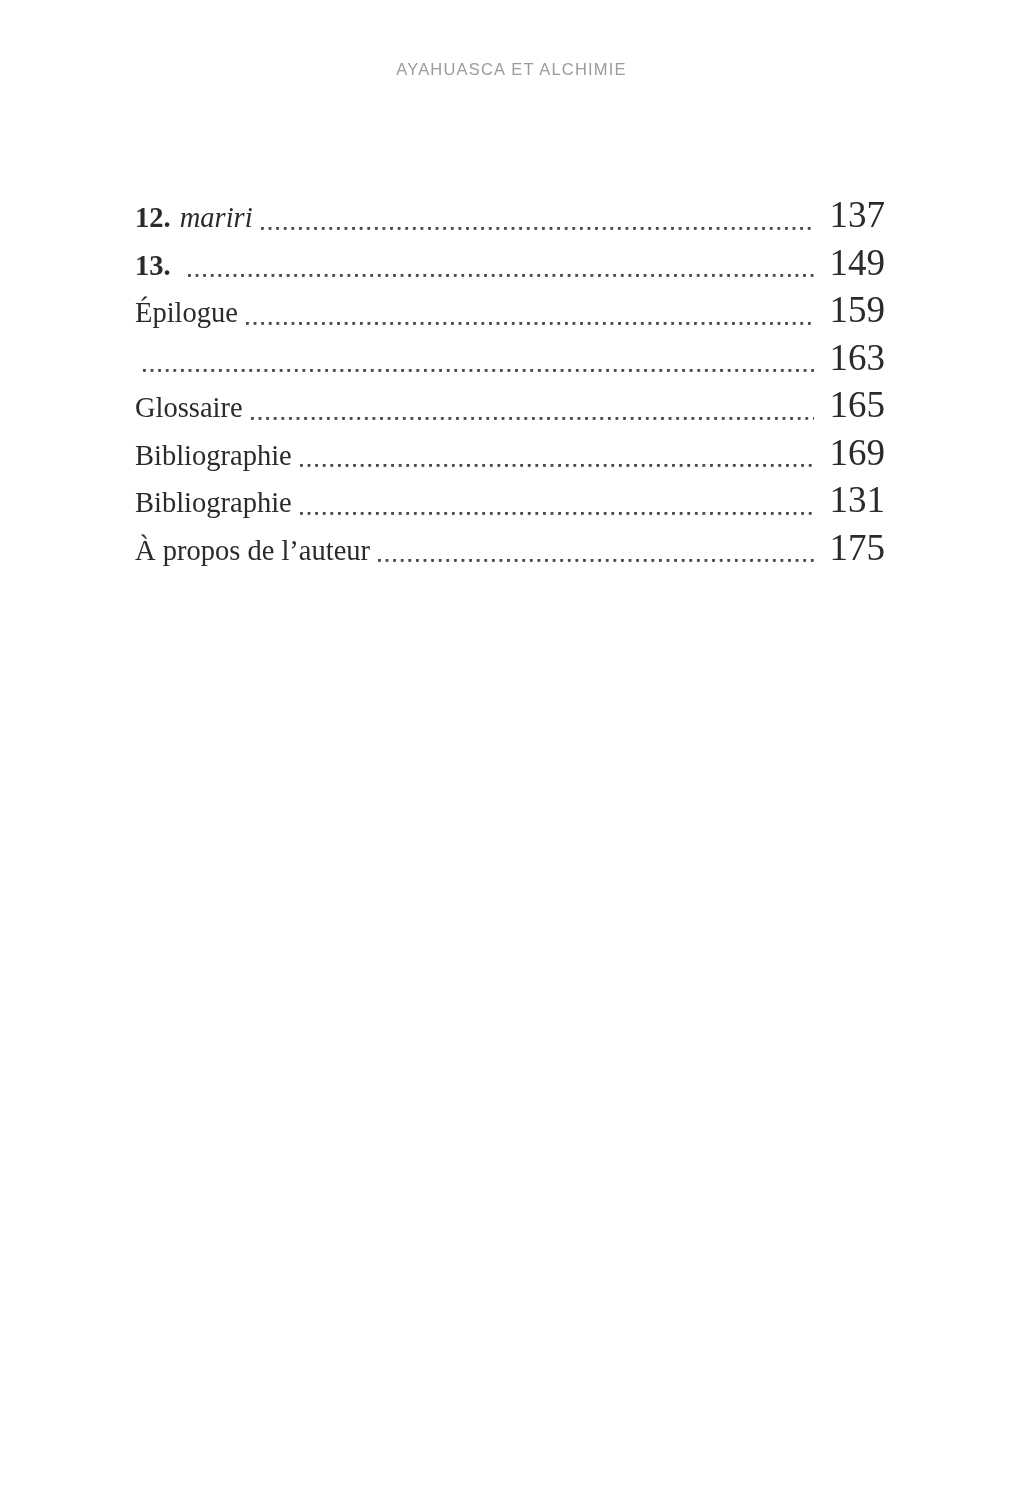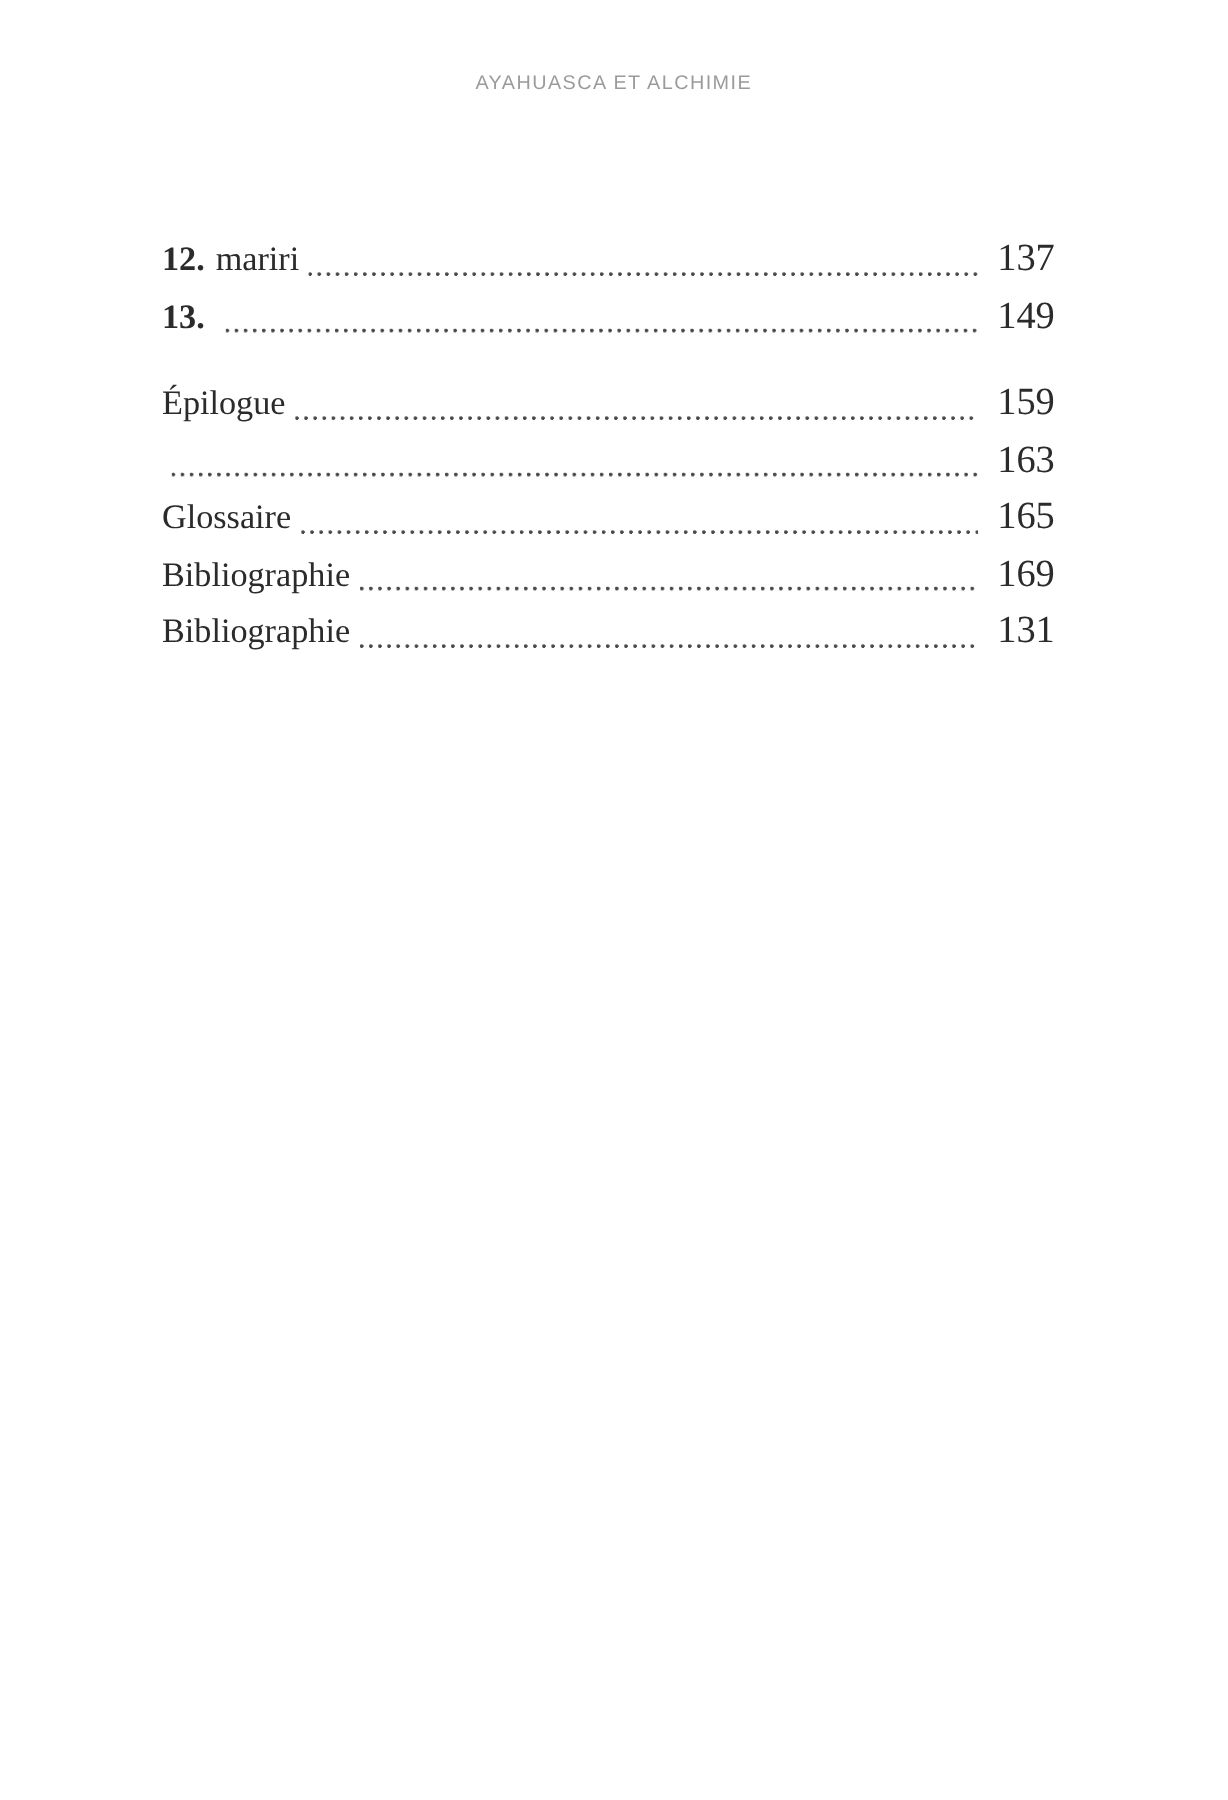"mariri" .entry-title-italic { font-style: none -> italic }
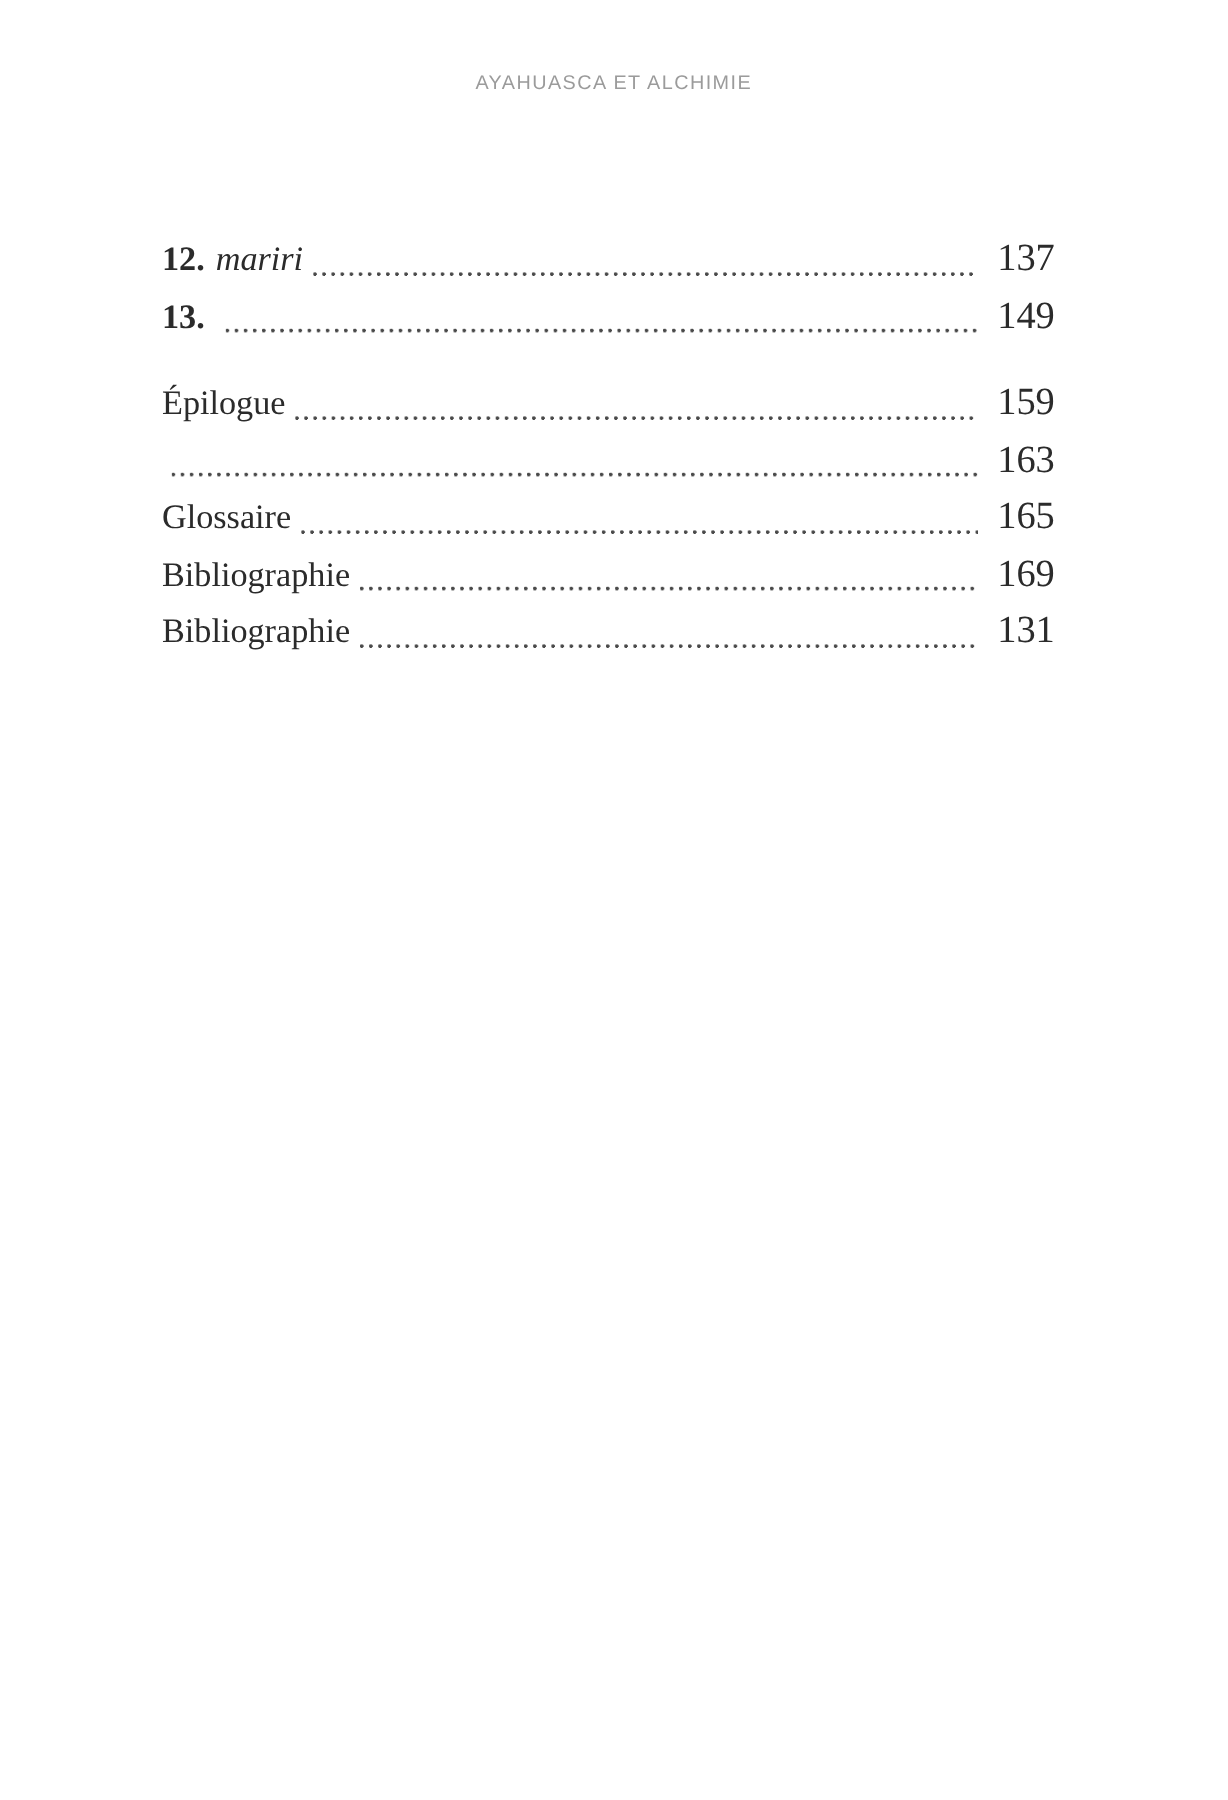"137" .entry-page { font-size: 32px -> 37px; text-align: left -> right }
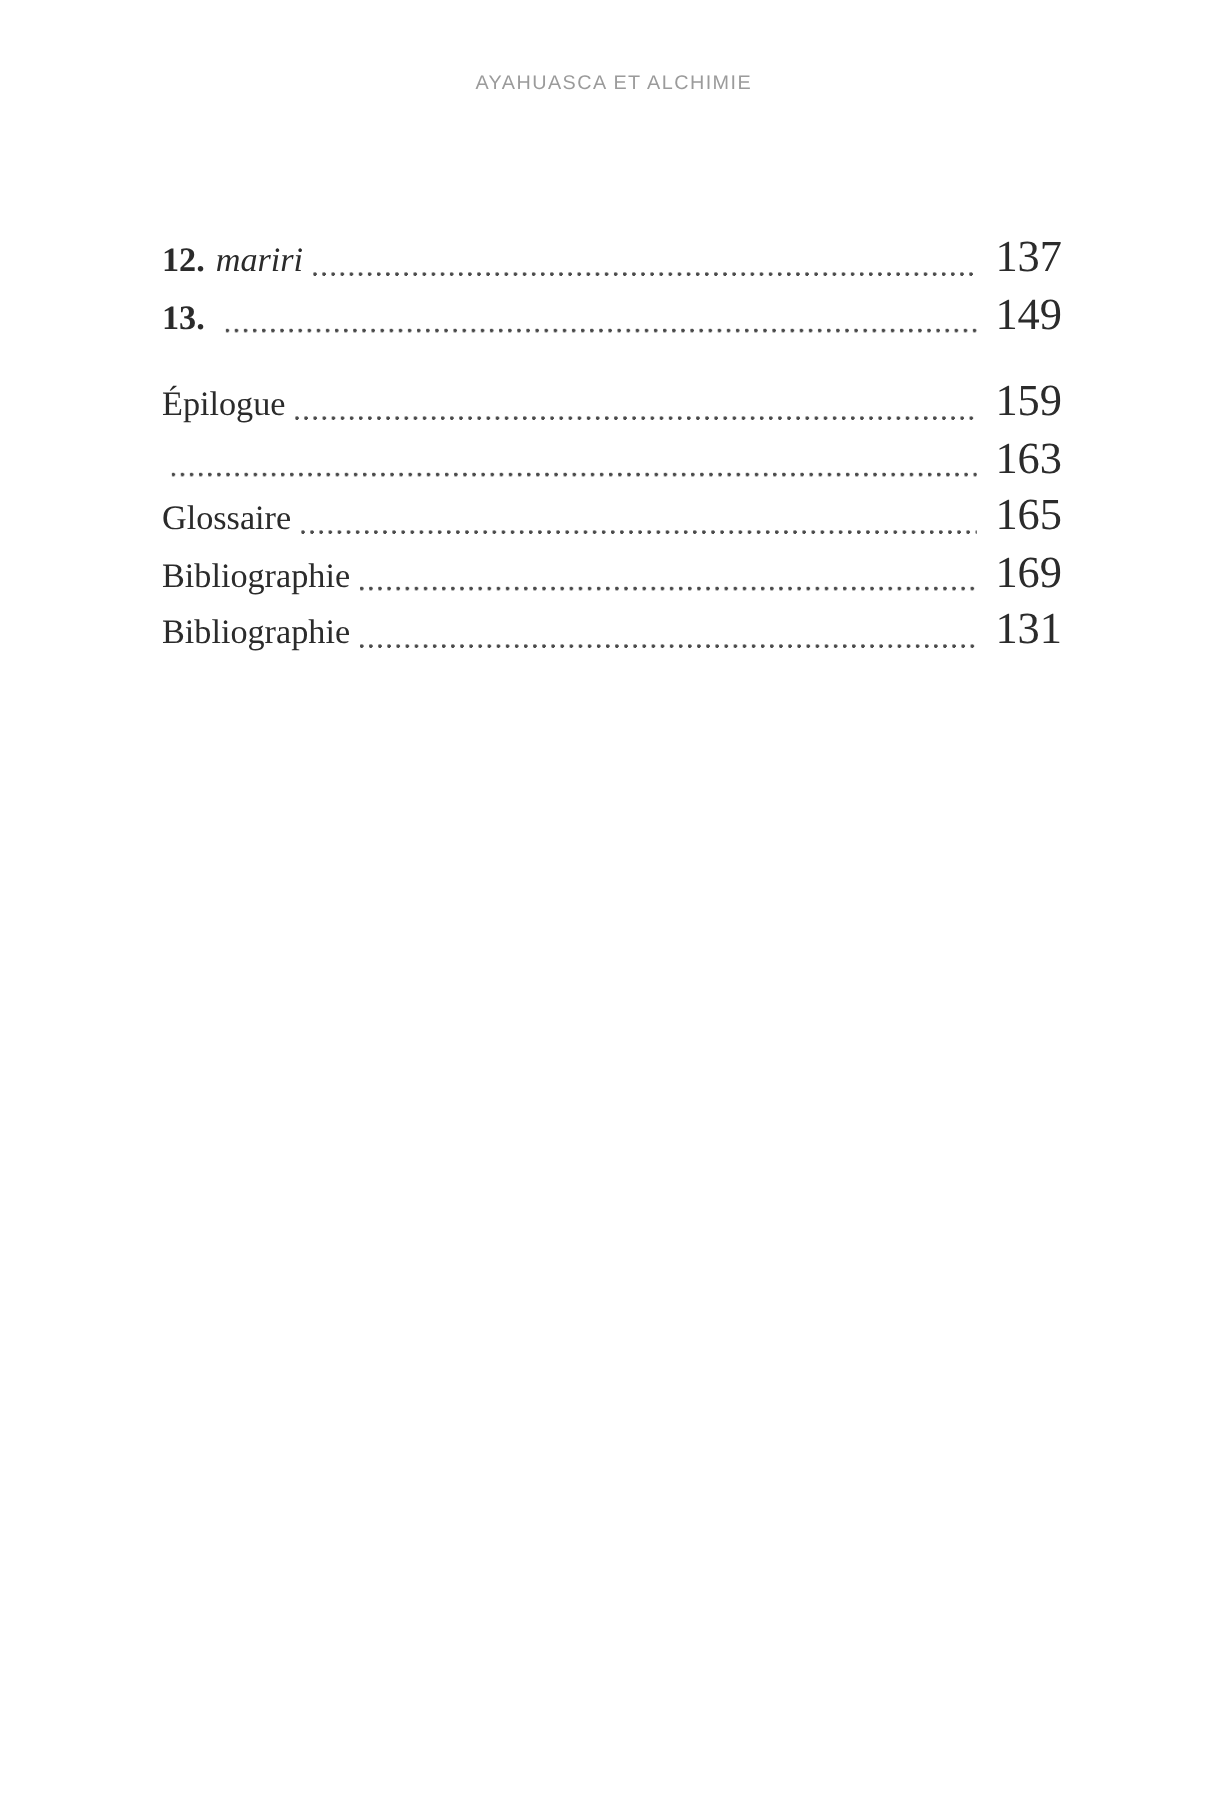"Épilogue" .toc-group.back-matter { margin-top: 25px -> none }
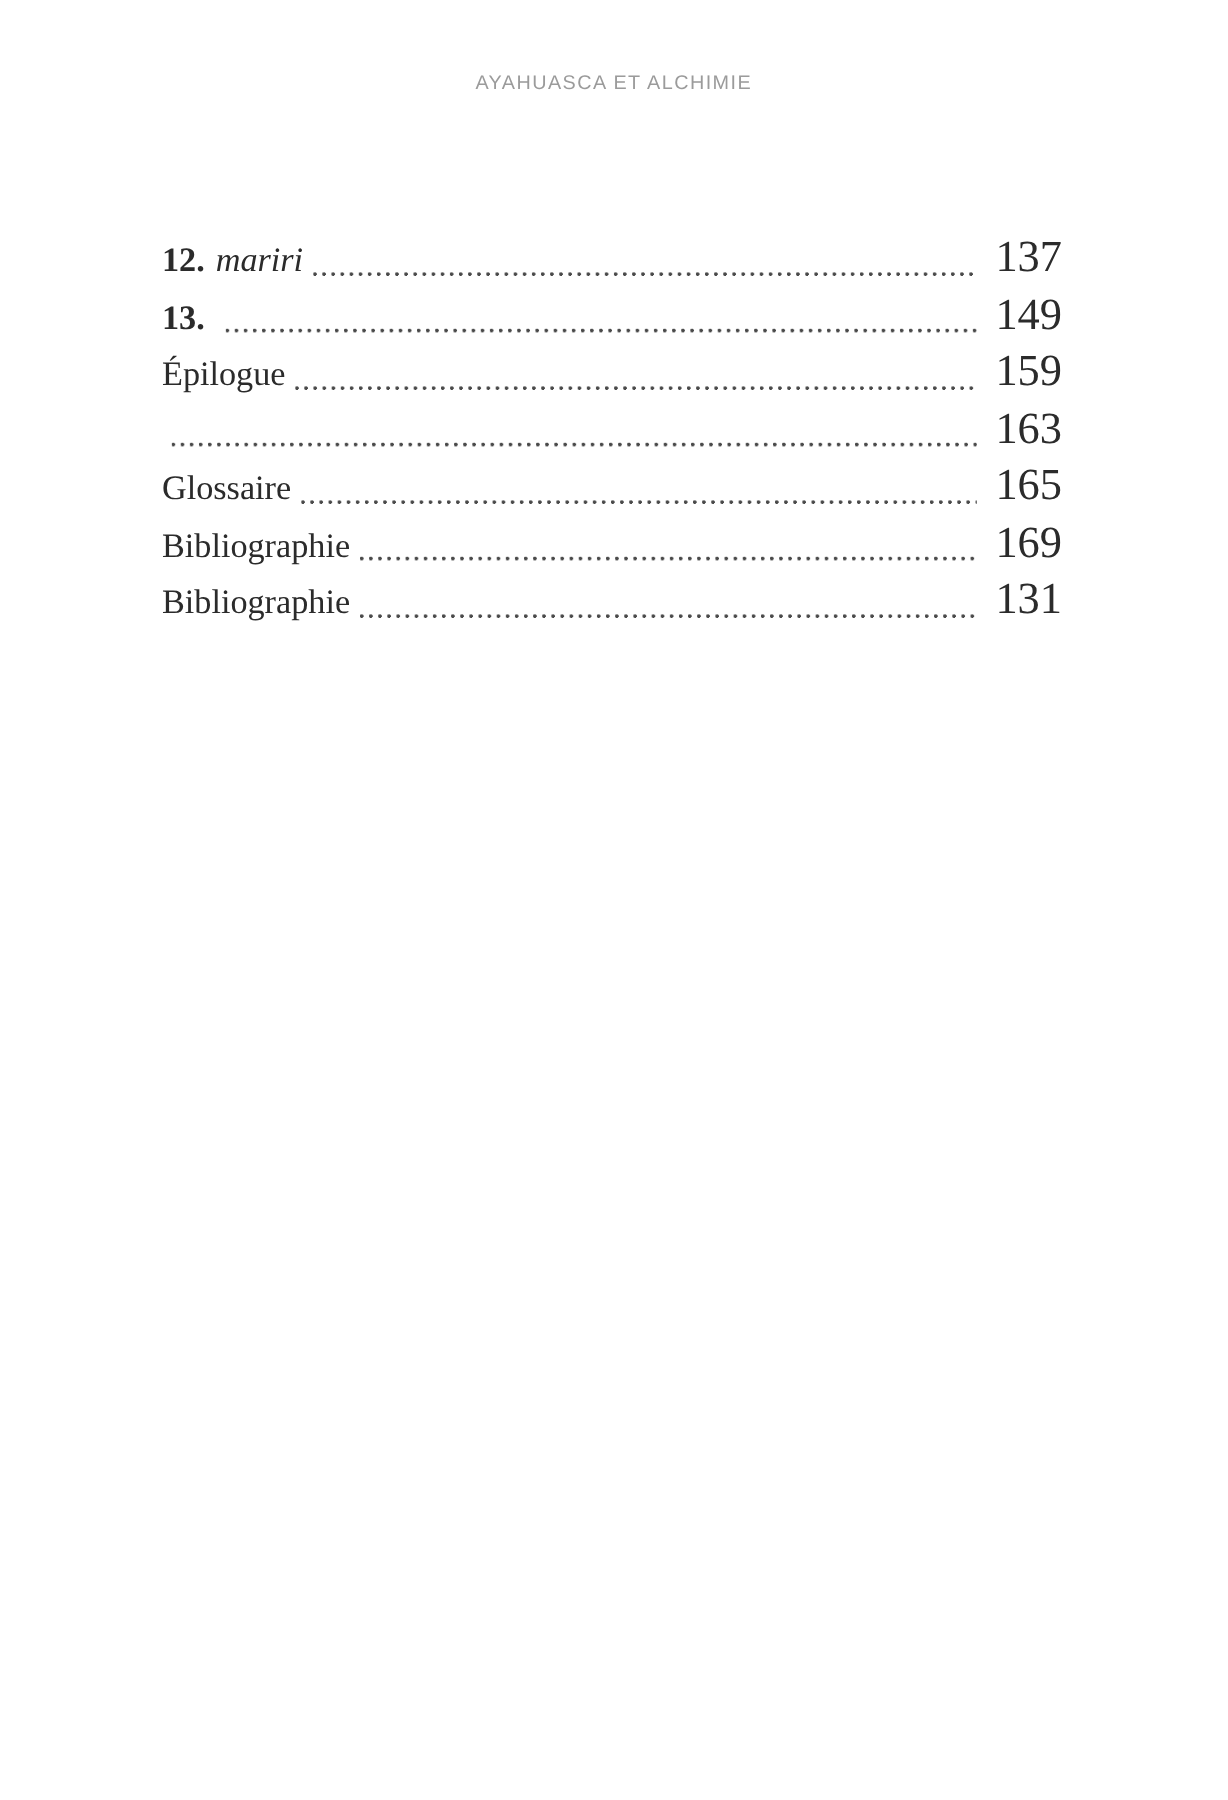"À propos de l’auteur" li.toc-row { html: none -> <li> <span>À propos de l’auteur</span> <span></span> <span>175</span> </li> }
